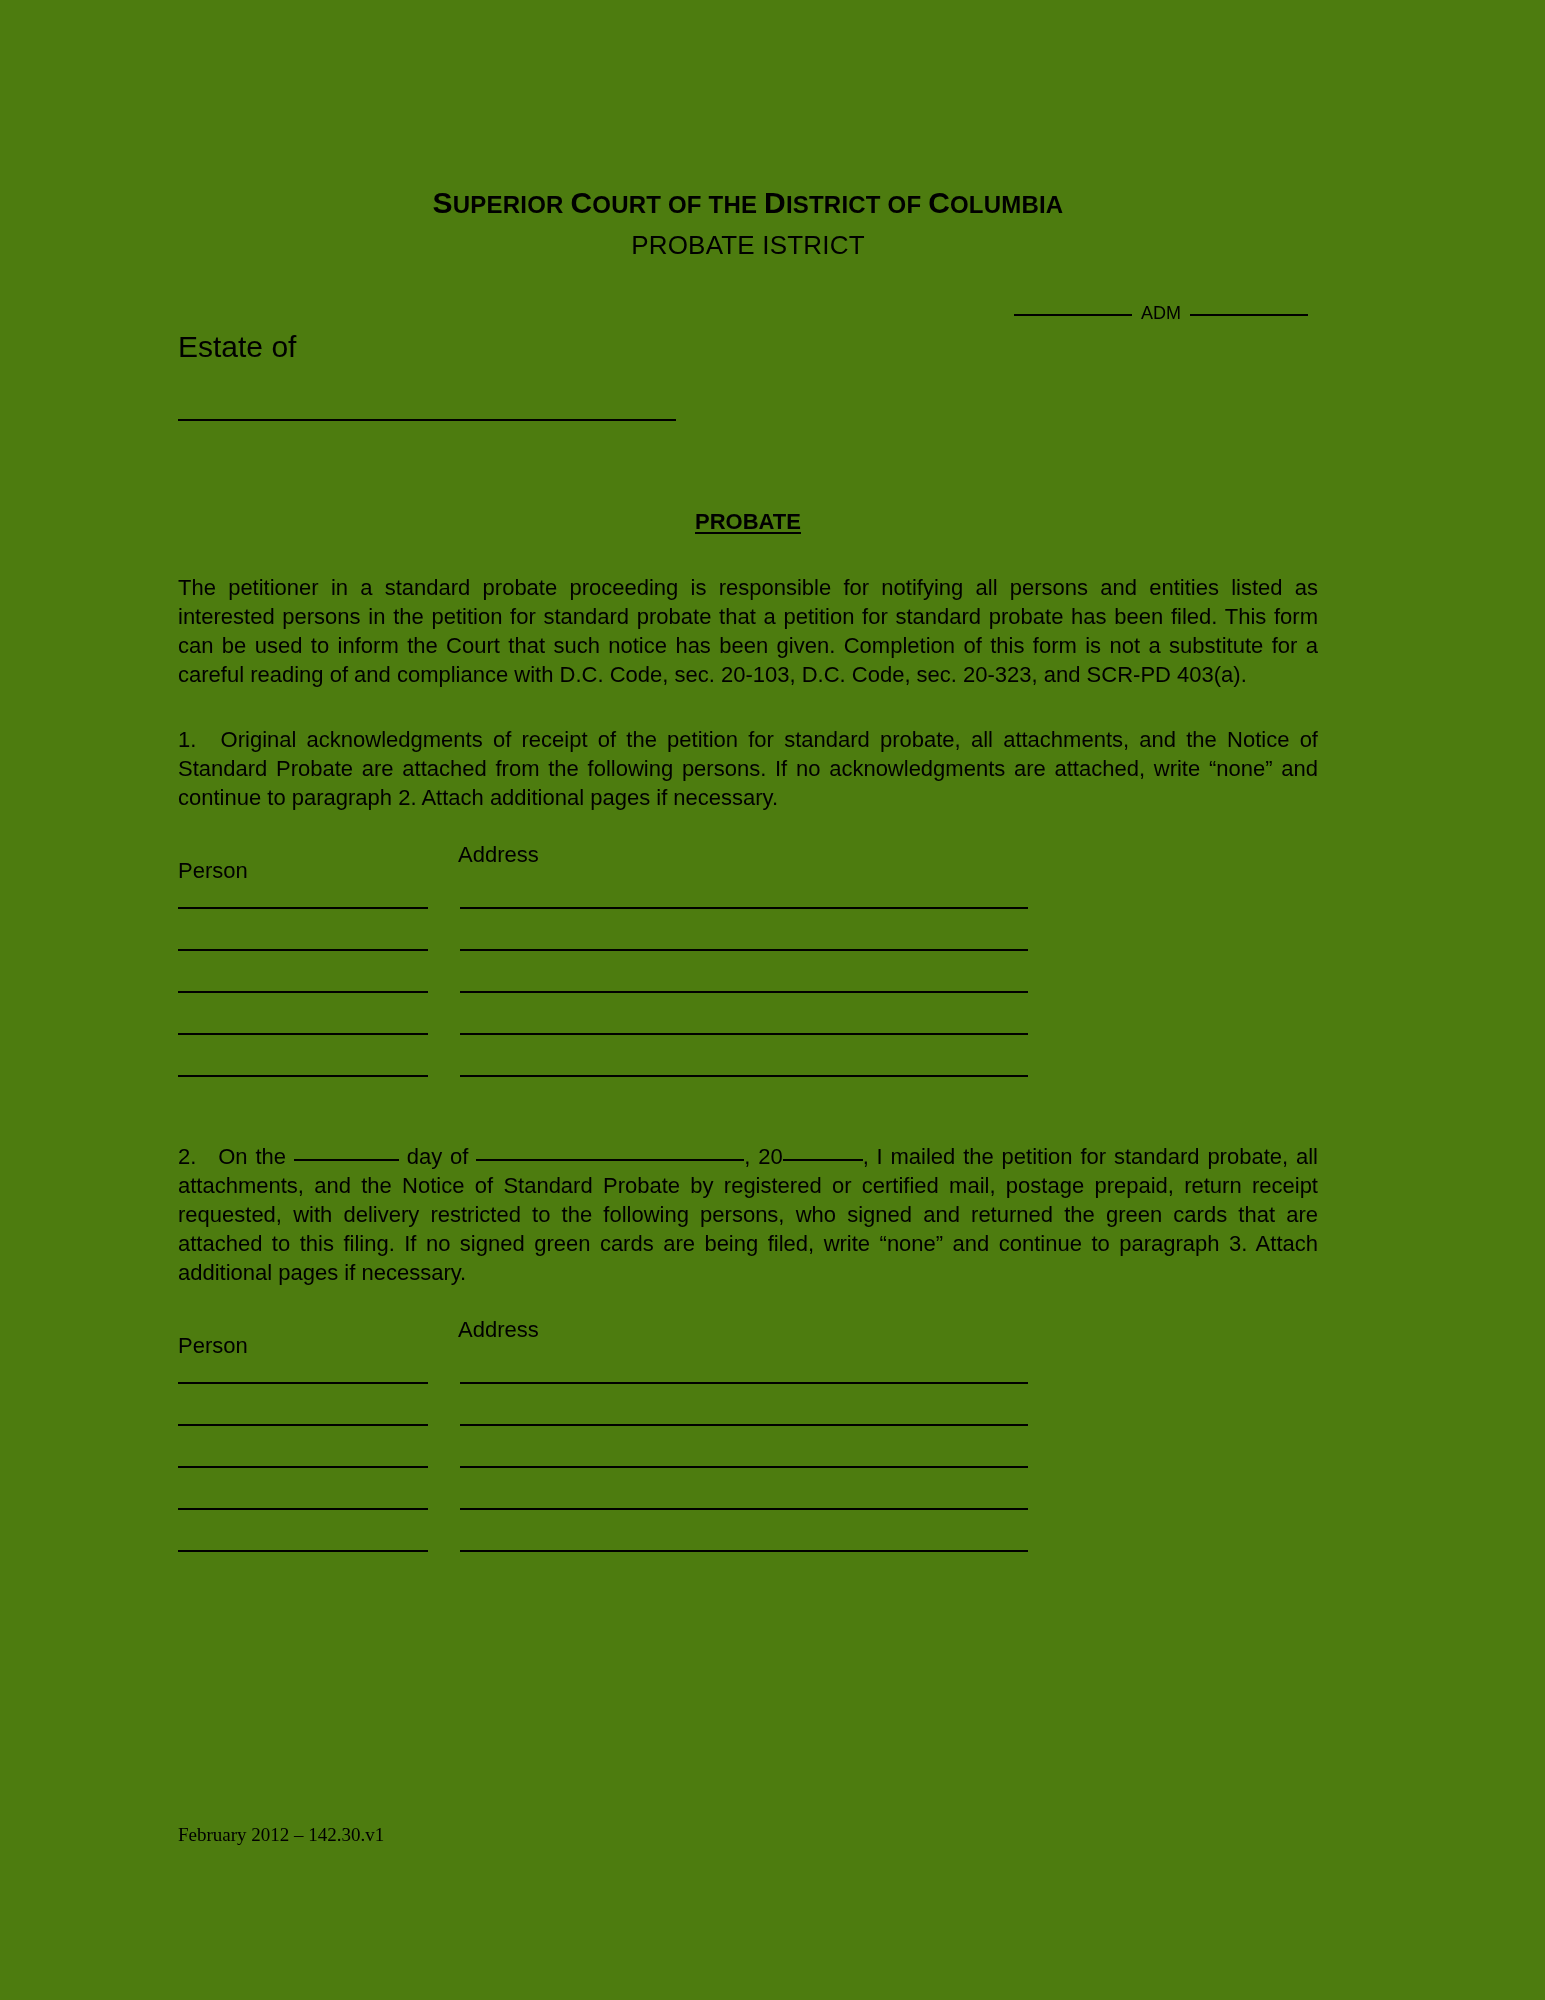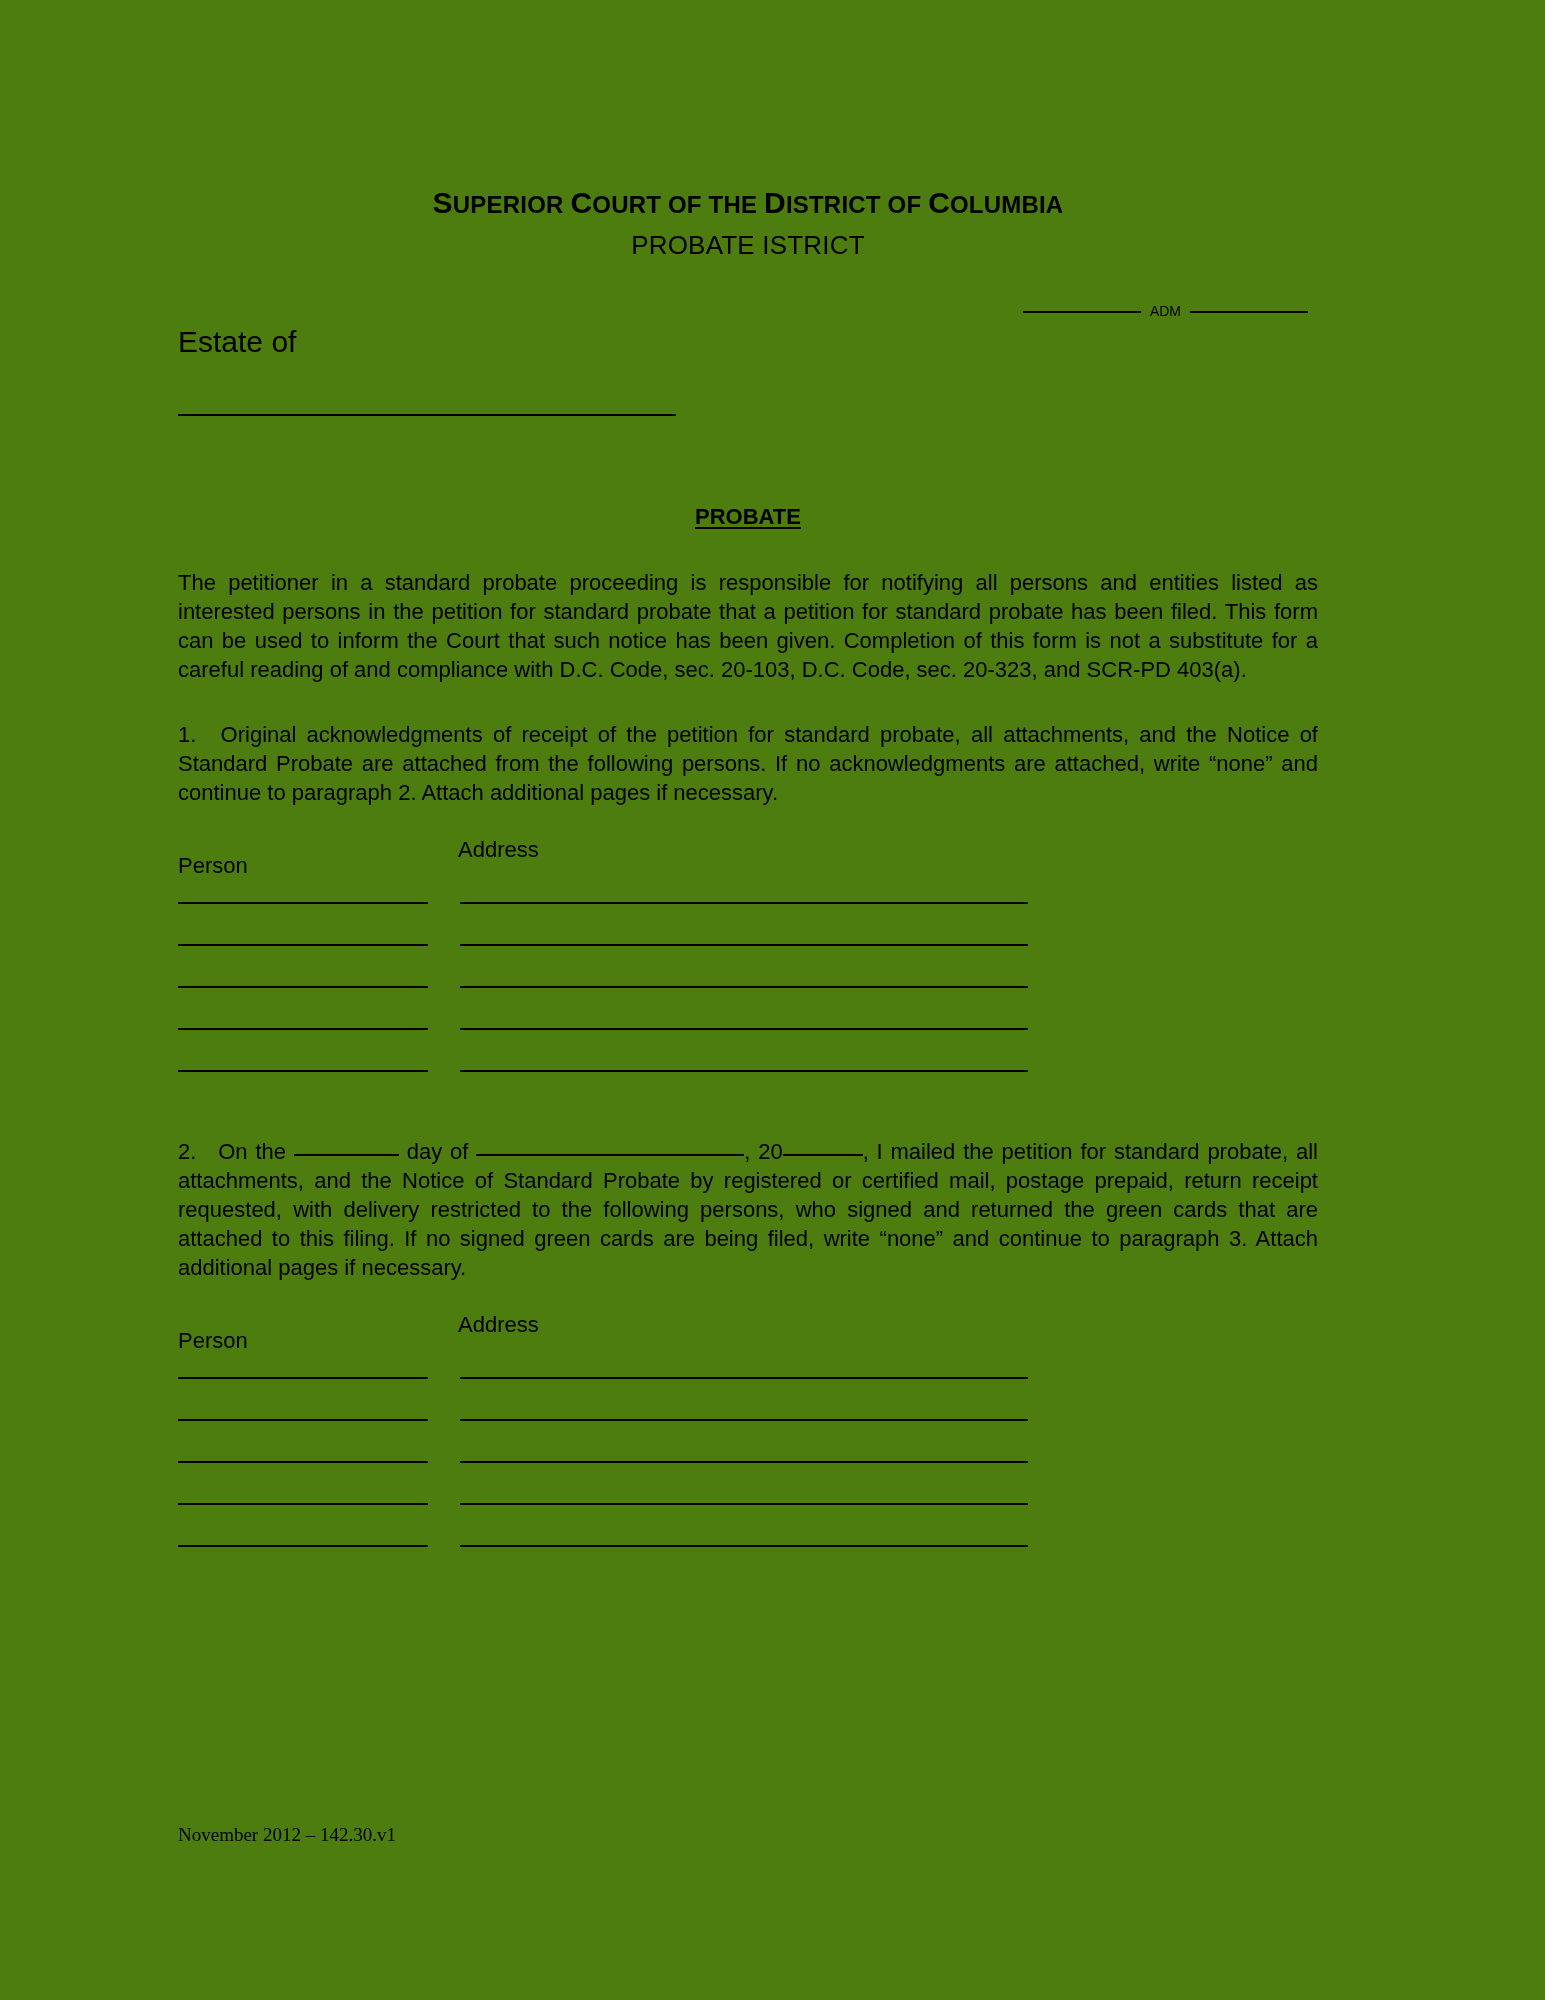"ADM" .case-line { font-size: 14px -> 18px }
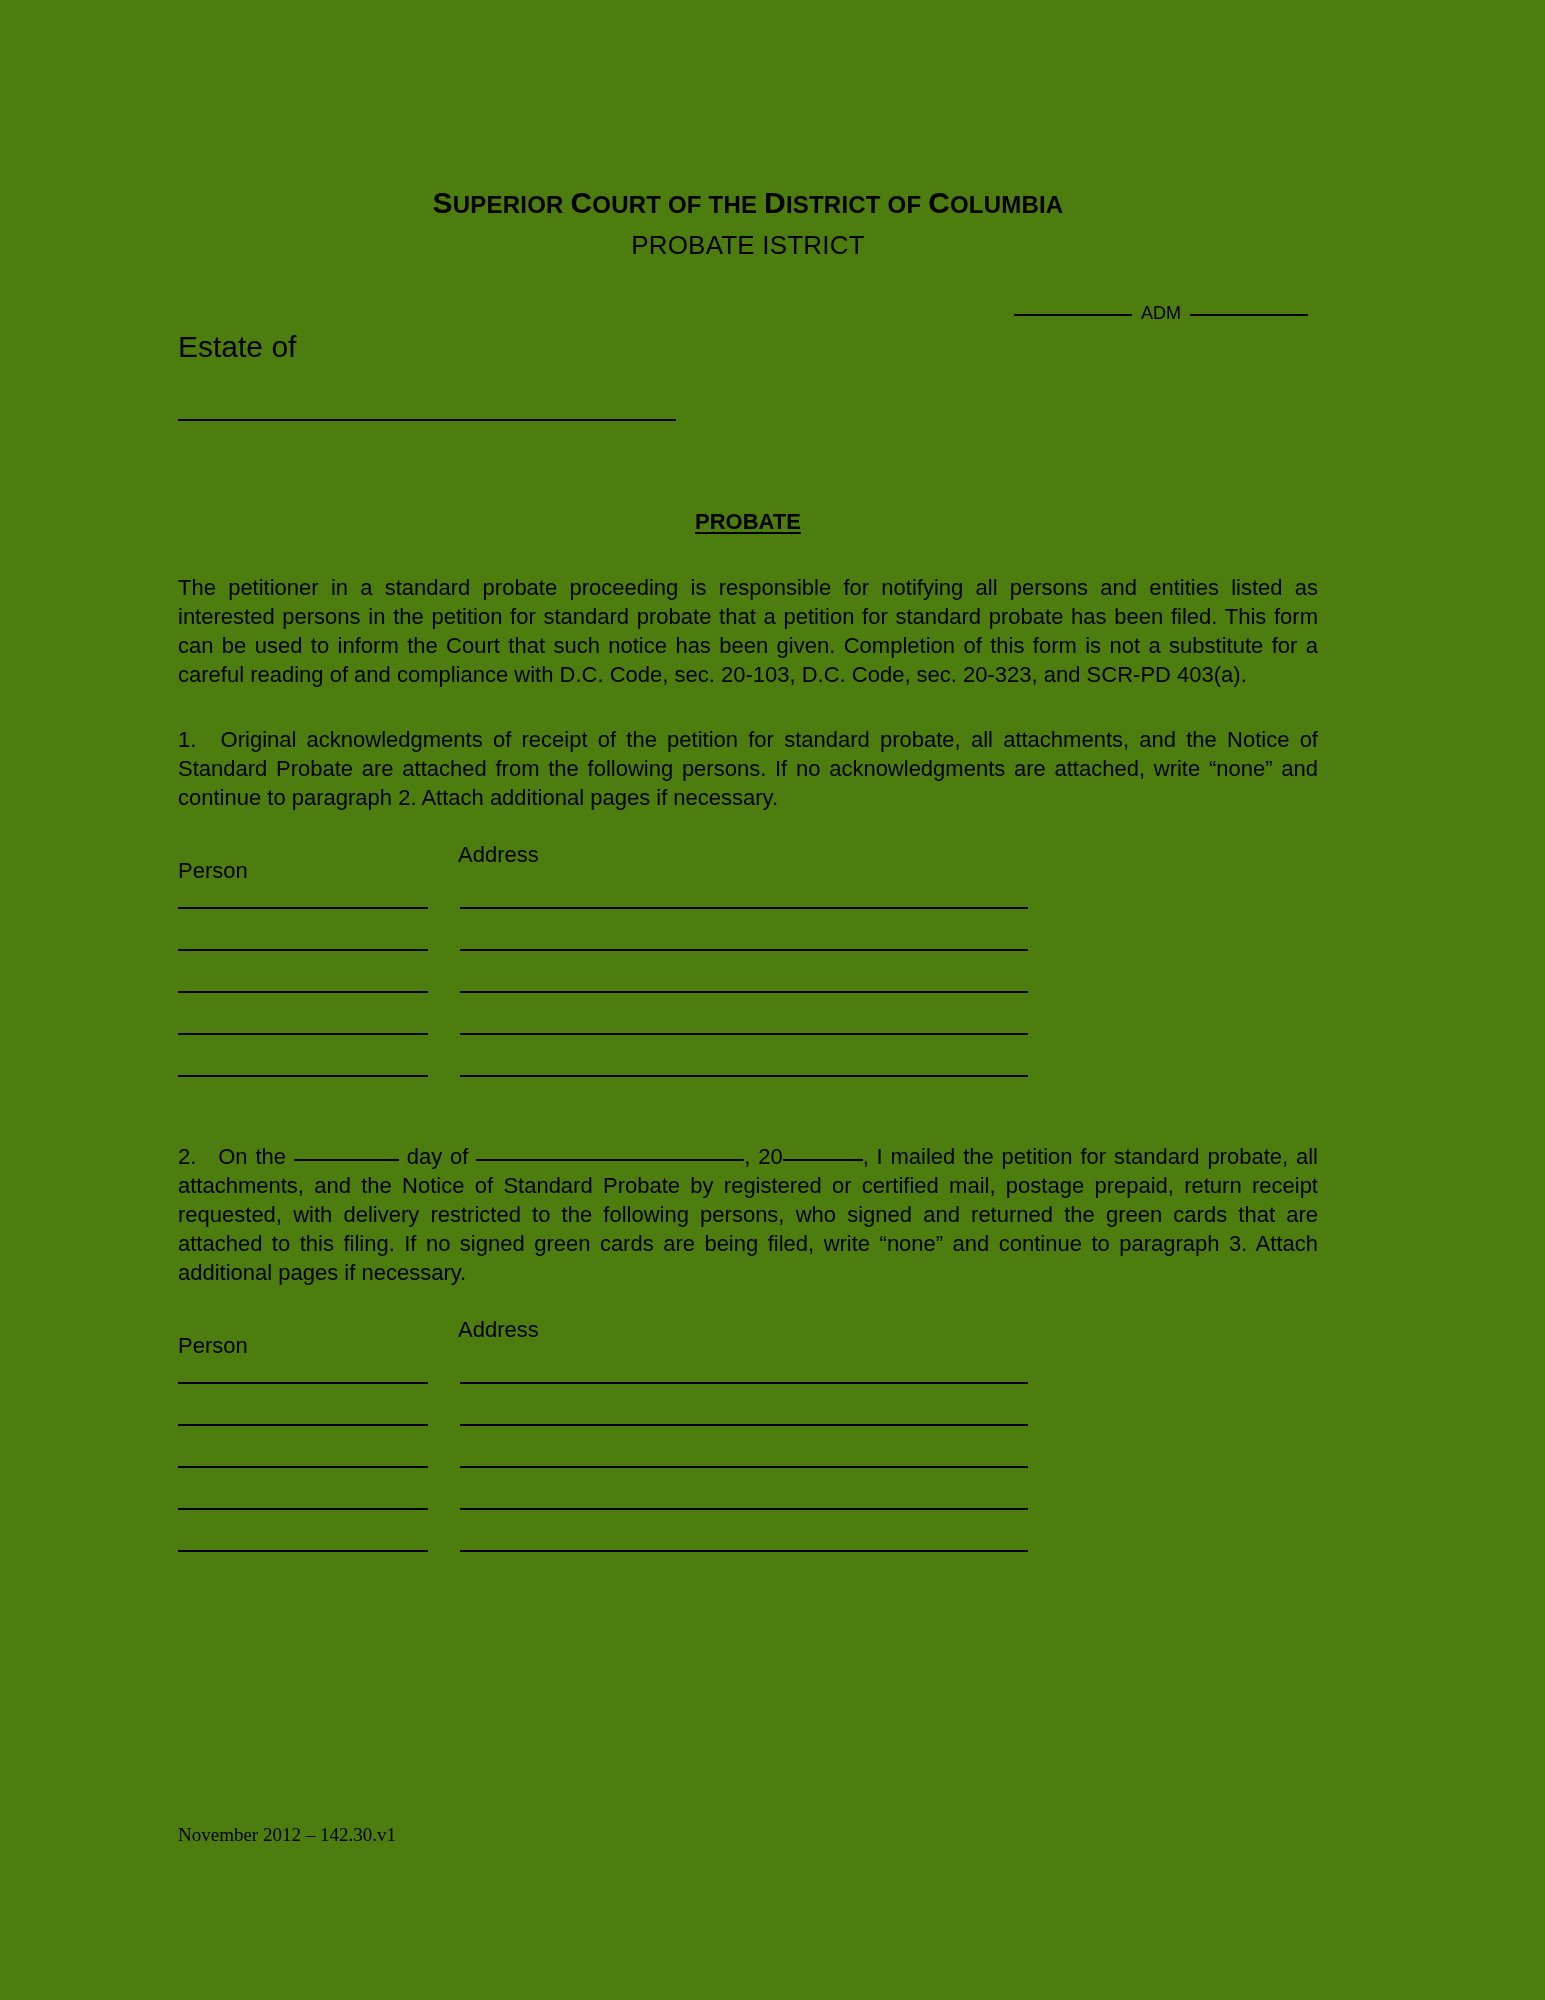"November 2012 – 142.30.v1" div.footer { text: November -> February }
